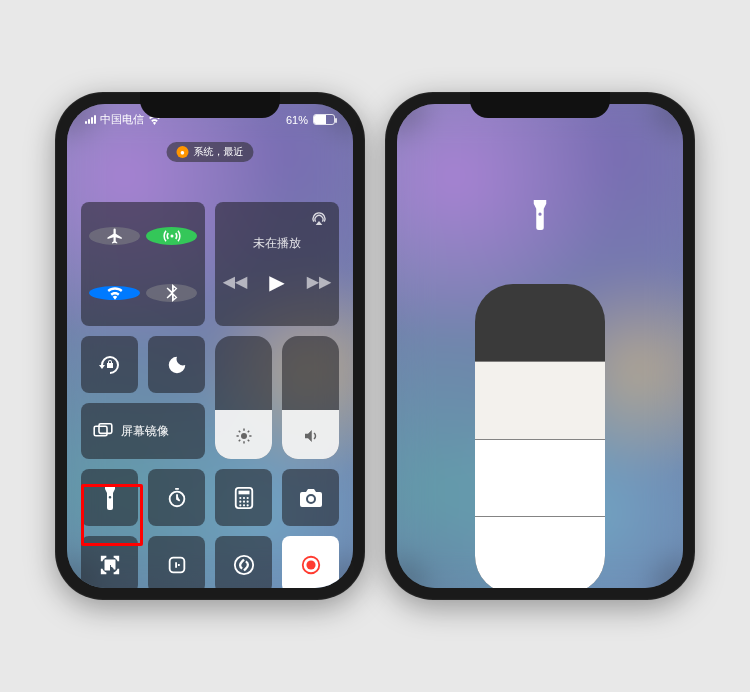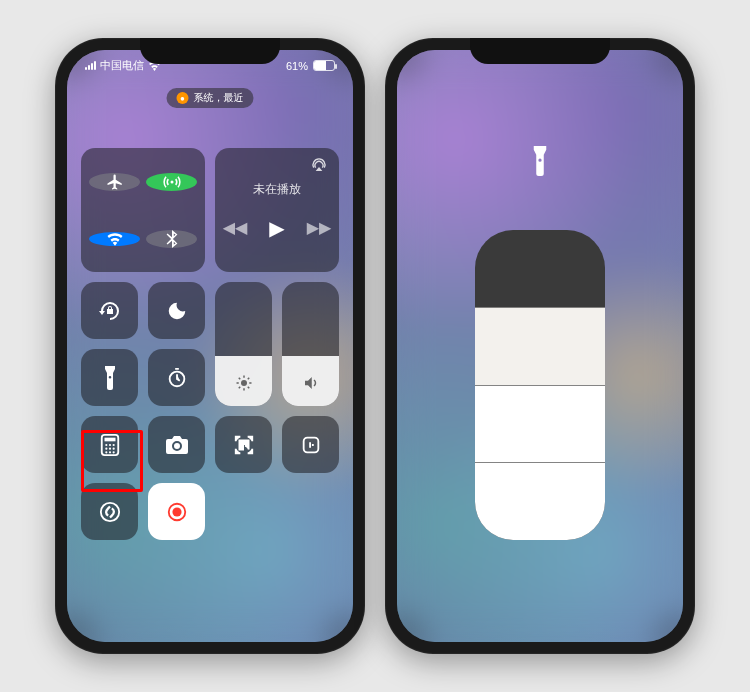"中国电信" .phone { height: 616px -> 508px }
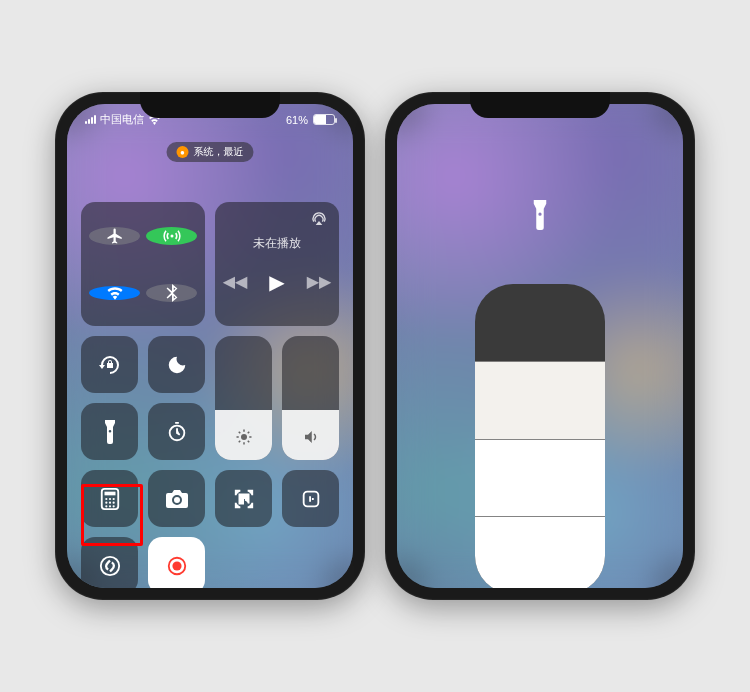"未在播放" .tile { border-radius: 14px -> 8px }
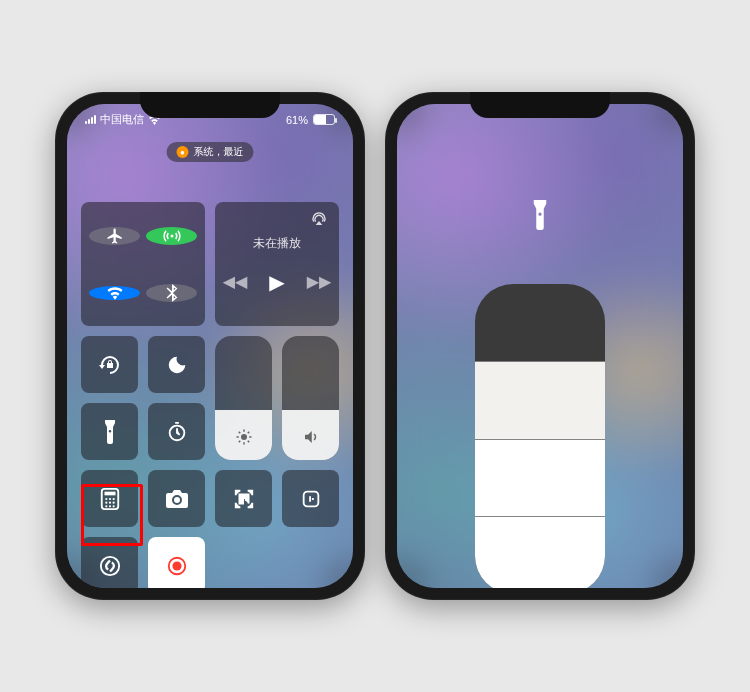"屏幕镜像" div.tile { html: none -> <div> <svg> <rect></rect> <rect></rect> </svg> <span>屏幕镜像</span> </div> }
